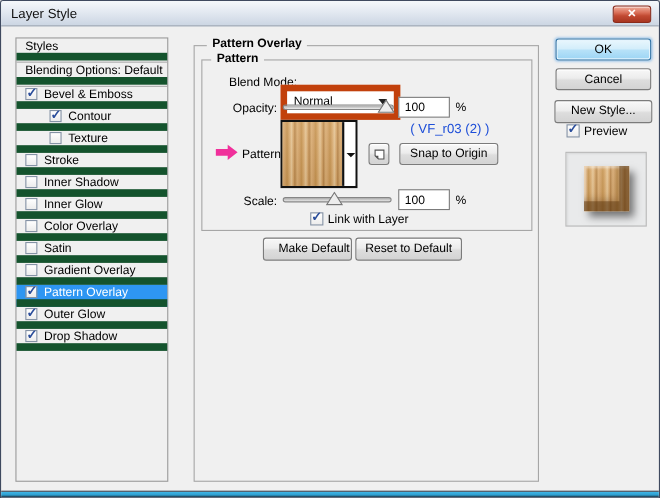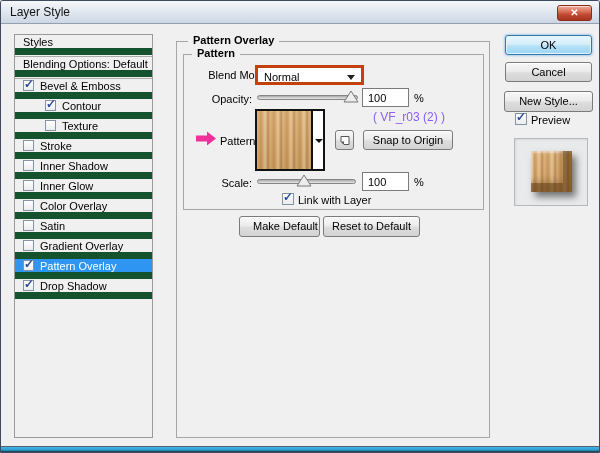"Normal" .dropdown { border: 3px solid #c2410c -> 6px solid #c2410c; height: 20px -> 32px; top: 10px -> 22px }
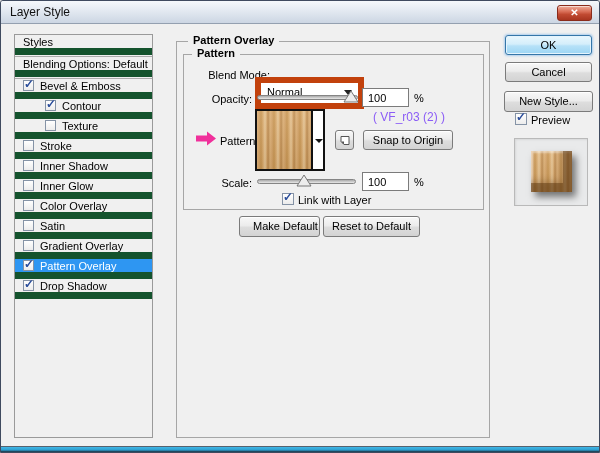"( VF_r03 (2) )" span.annot { color: #8b5cf6 -> #1d4ed8 }
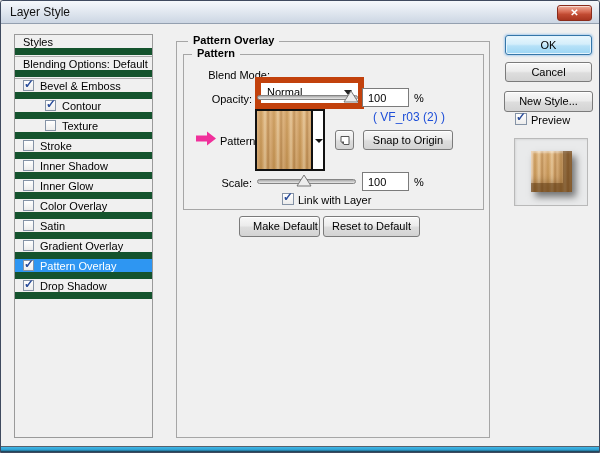"Outer Glow" div.srow { html: none -> <div> <div></div> <span>Outer Glow</span> </div> }
